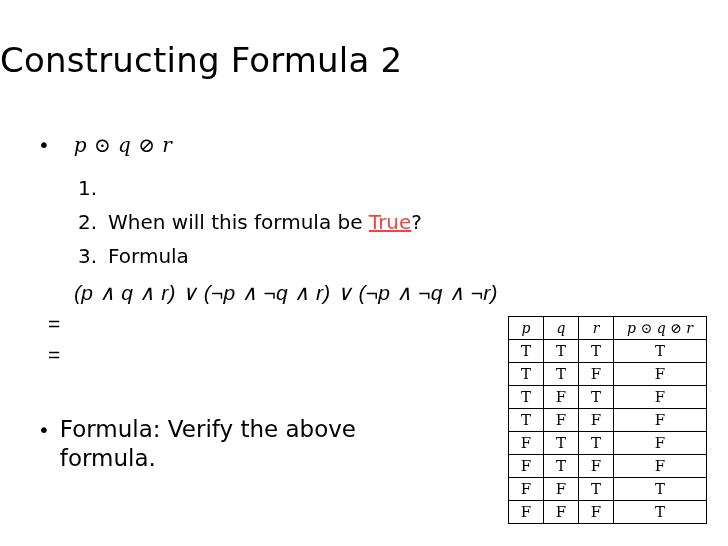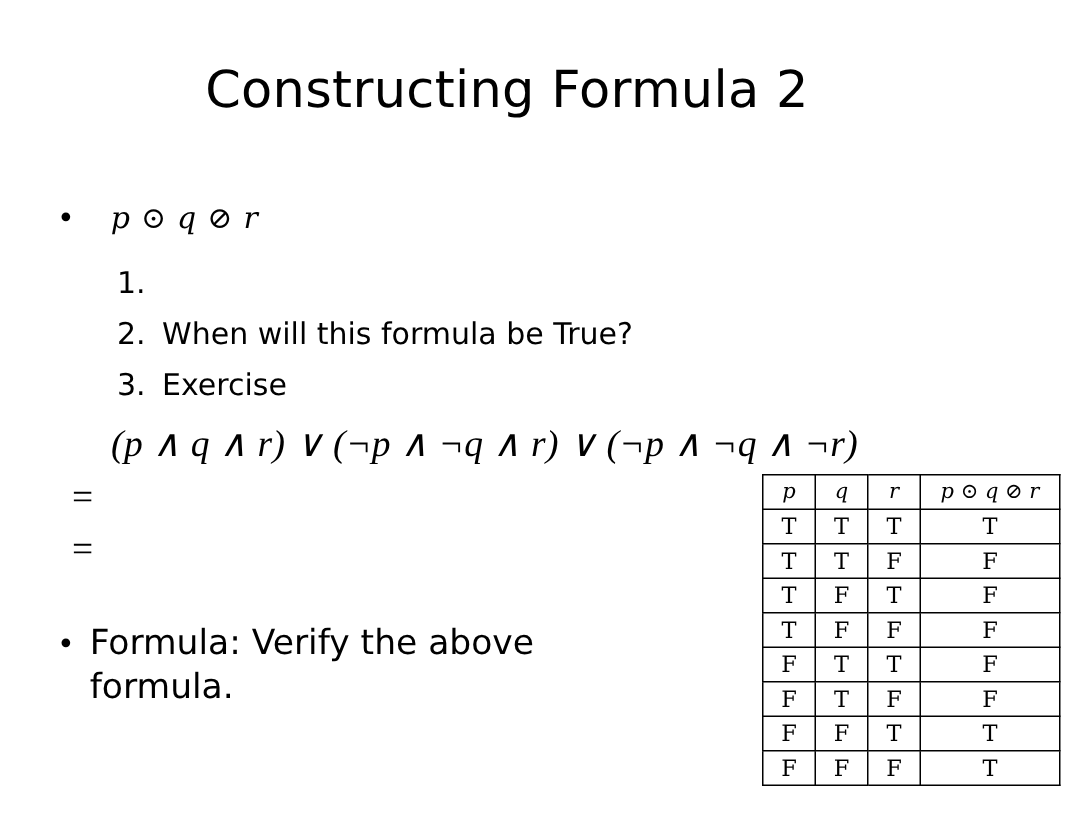"Constructing Formula 2" .title { text-align: center -> none }
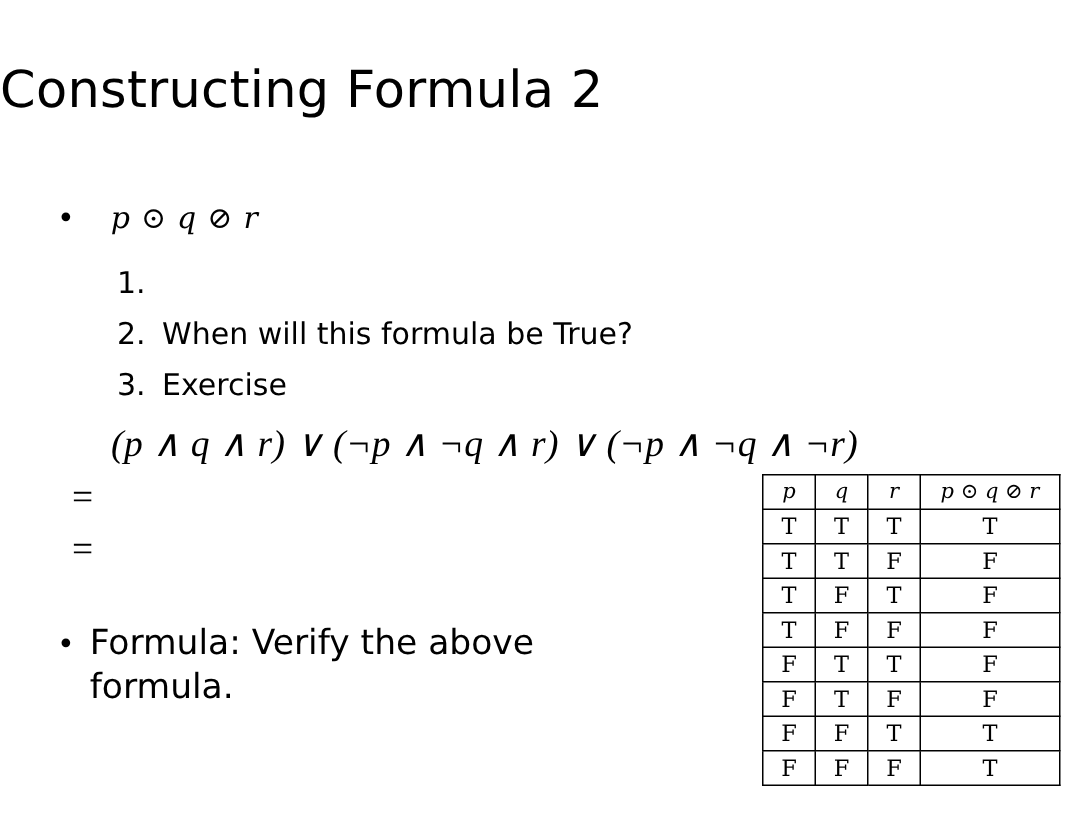"True" .truered { color: #000000 -> #ef4444; text-decoration: none -> underline }
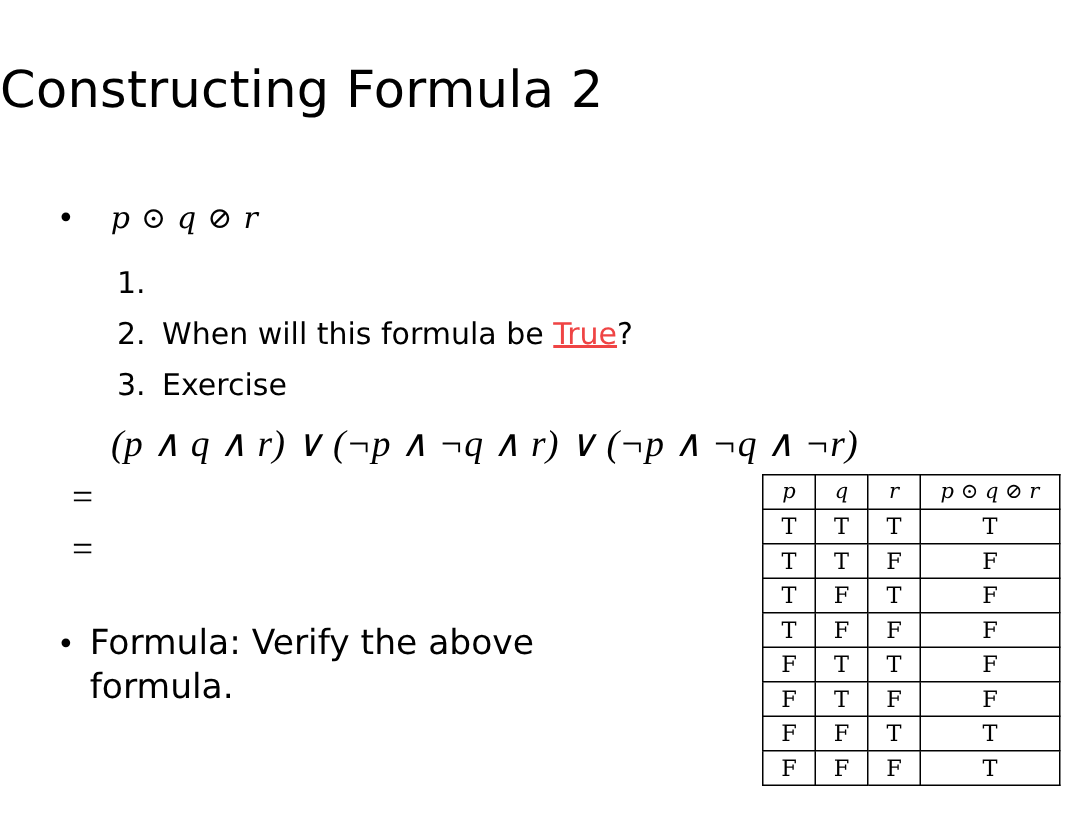"Exercise" span { text: Exercise -> Formula }
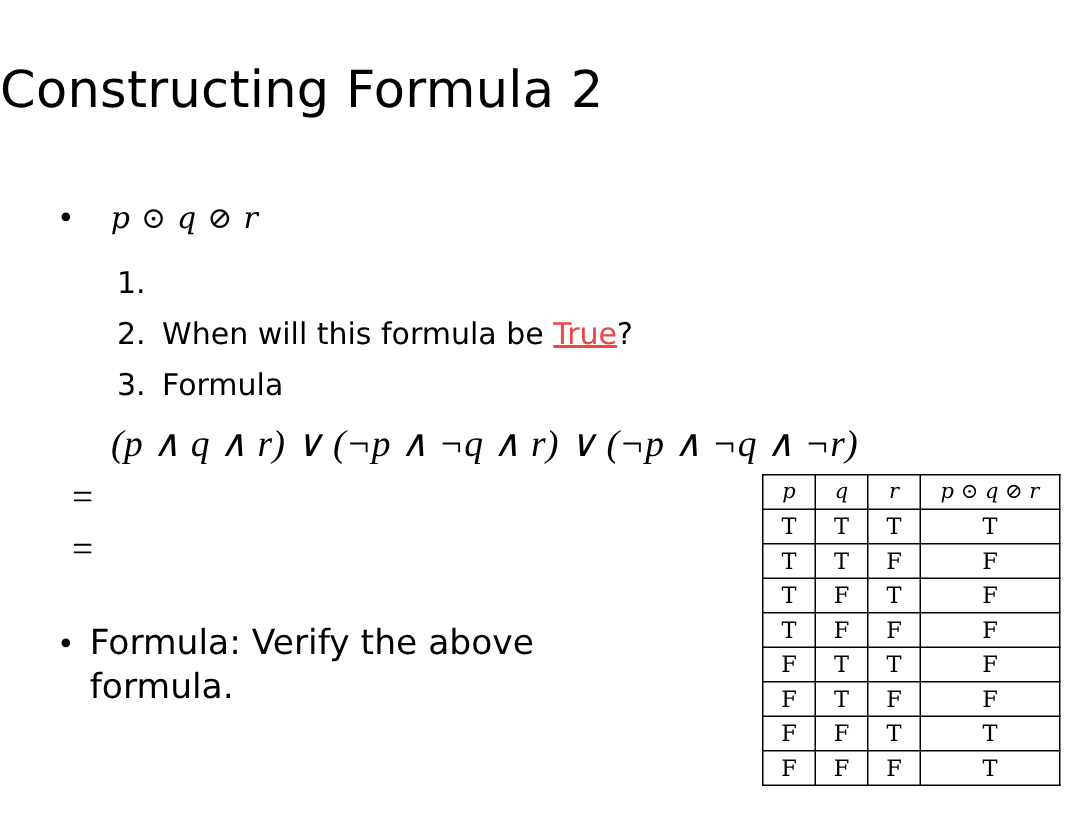"(p ∧ q ∧ r)" .mathblock { font-family: Liberation Serif, serif -> Liberation Sans, sans-serif; font-size: 25px -> 21px }
